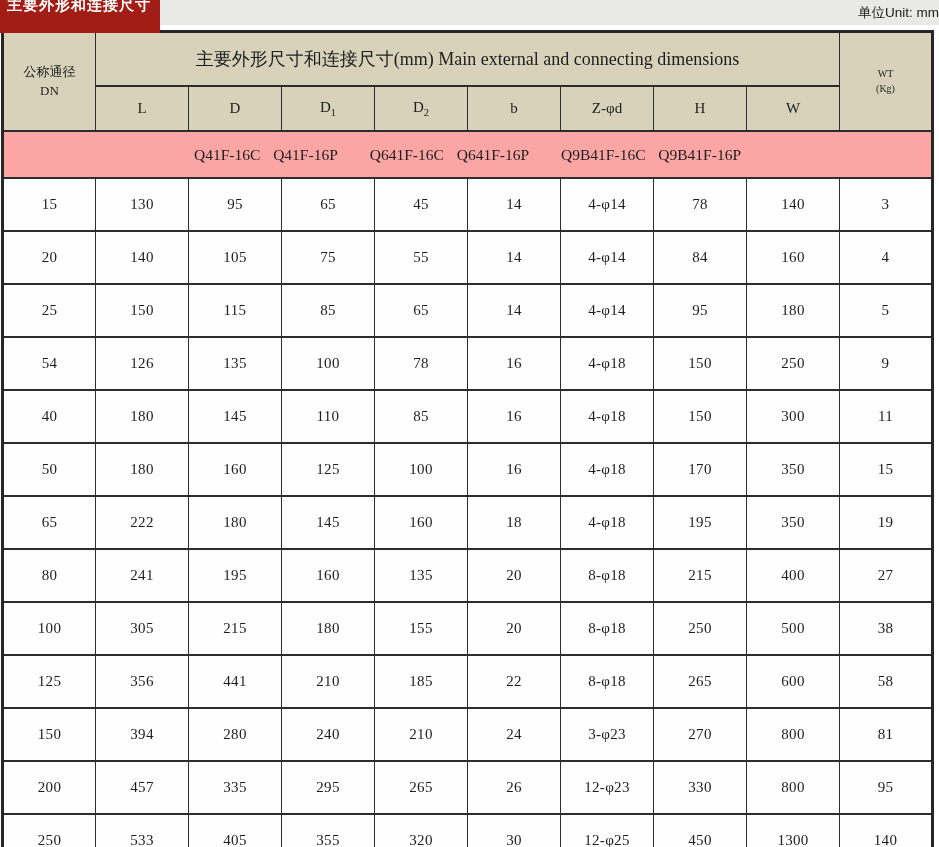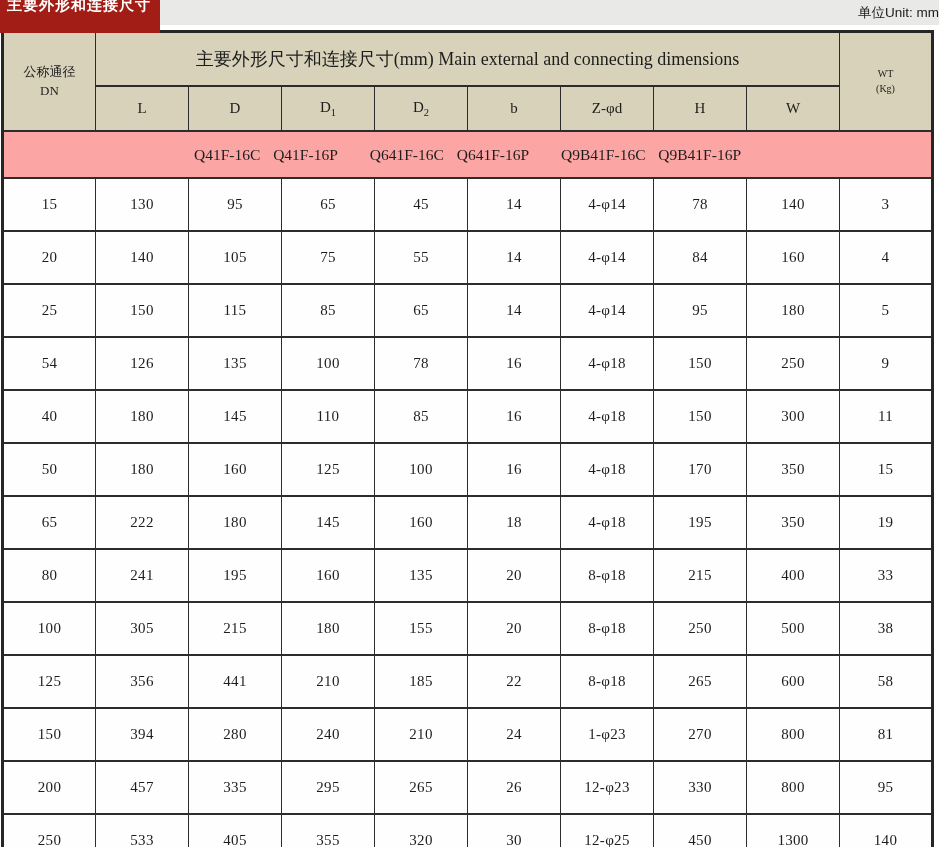"33" td { text: 33 -> 27 }
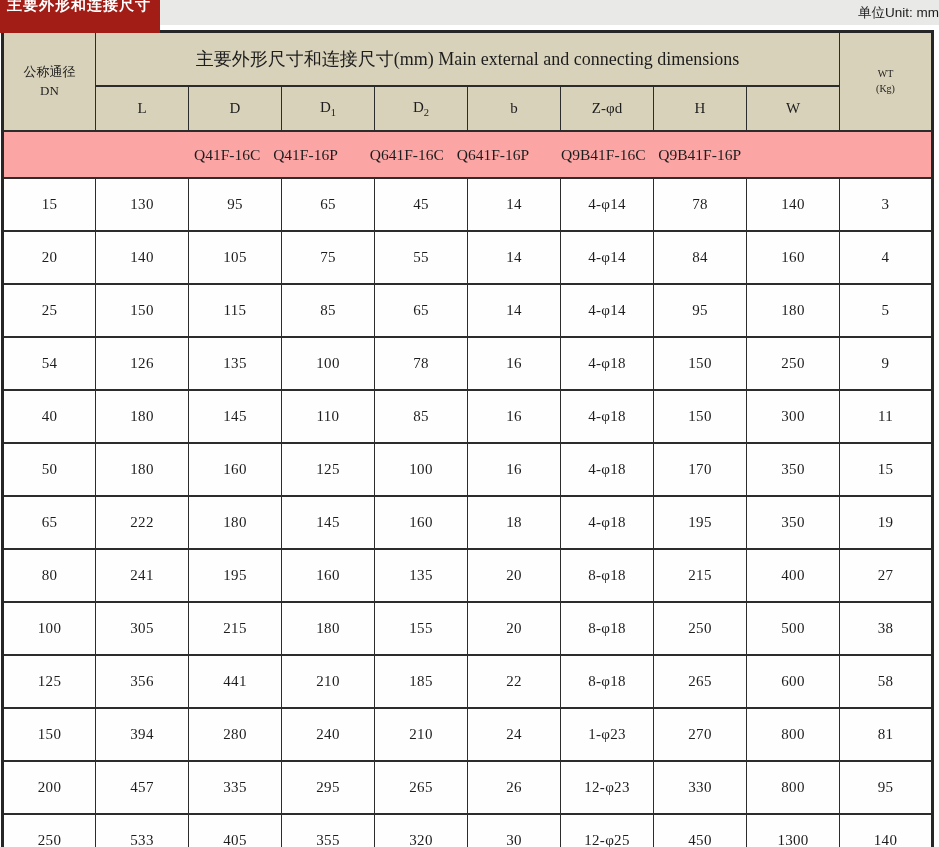"1-φ23" td { text: 1-φ23 -> 3-φ23 }
